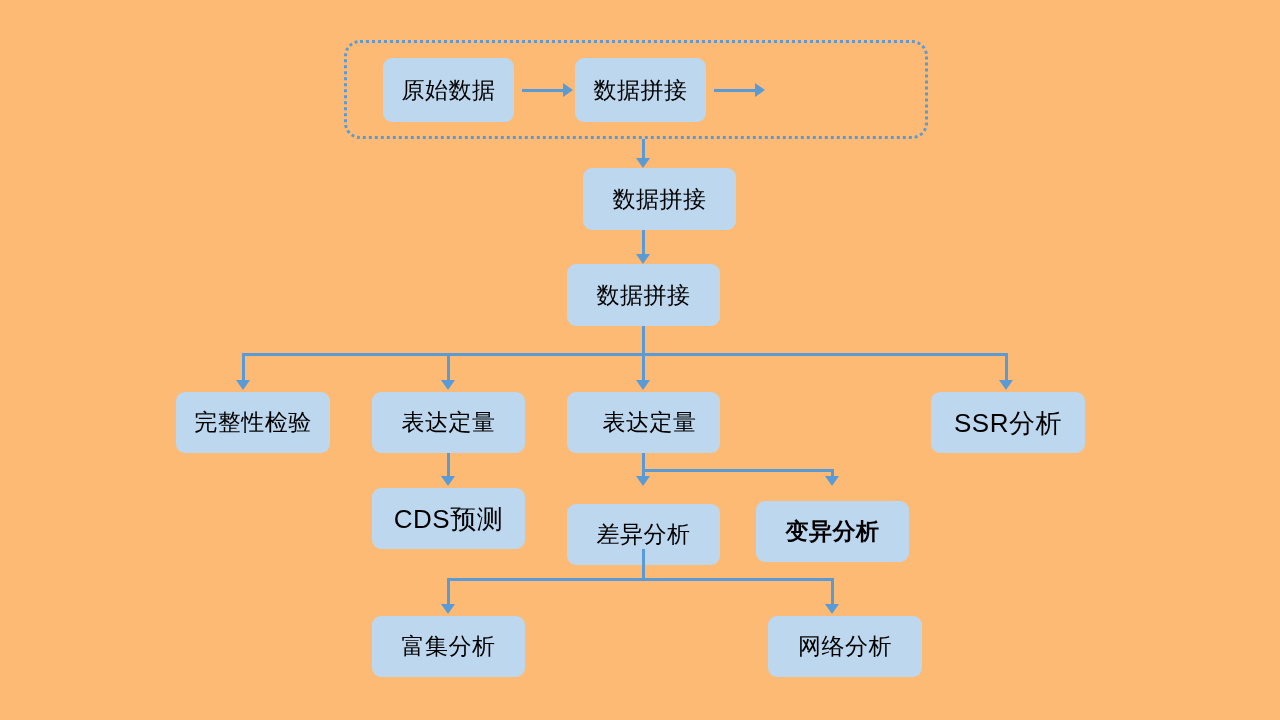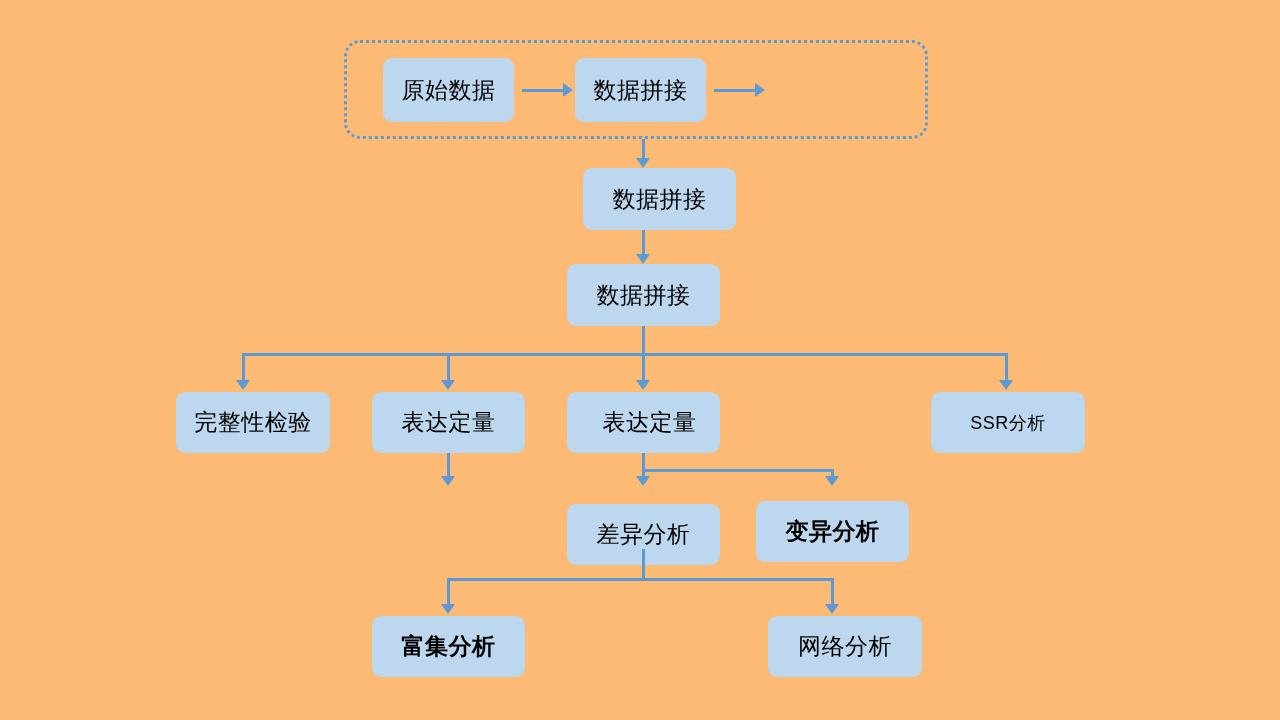"SSR分析" .node.latin { font-size: 18px -> 26px }
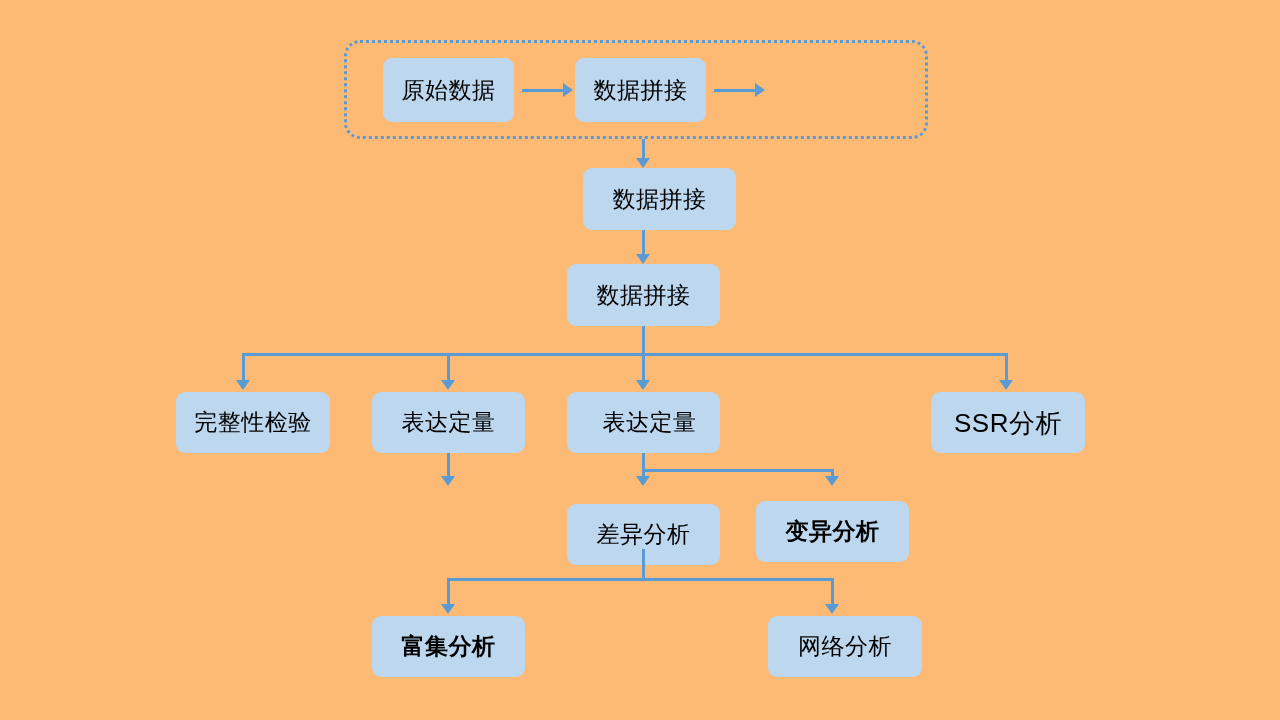"CDS预测" div.node { html: none -> <div>CDS预测</div> }
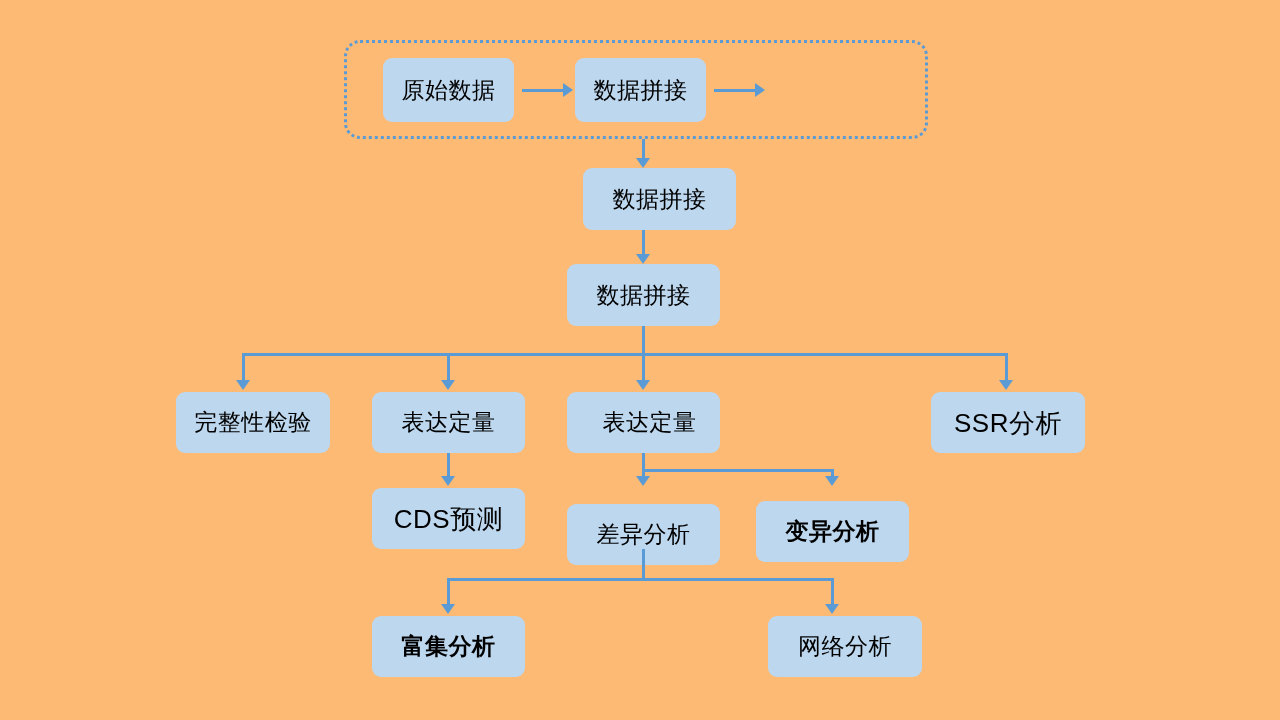"富集分析" div.node { font-weight: bold -> none }
